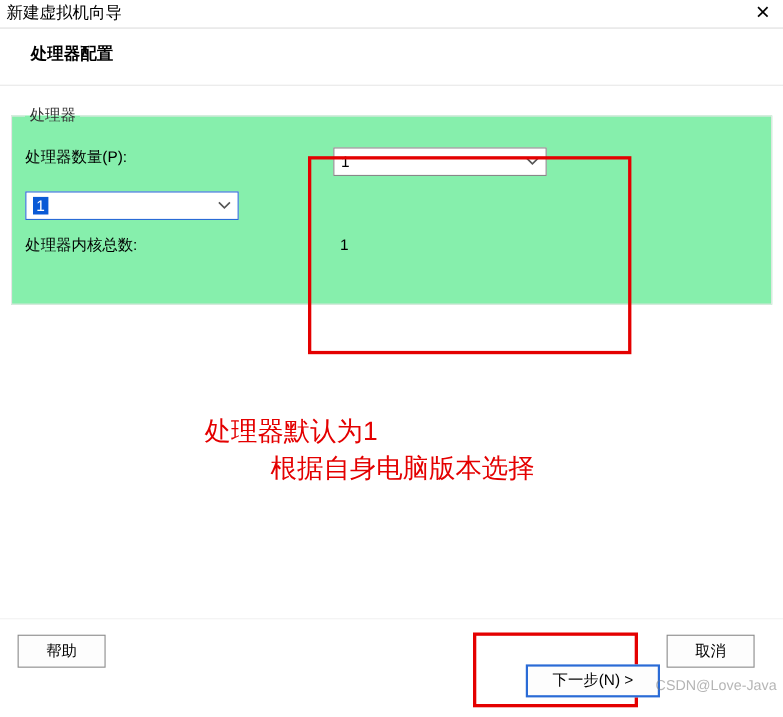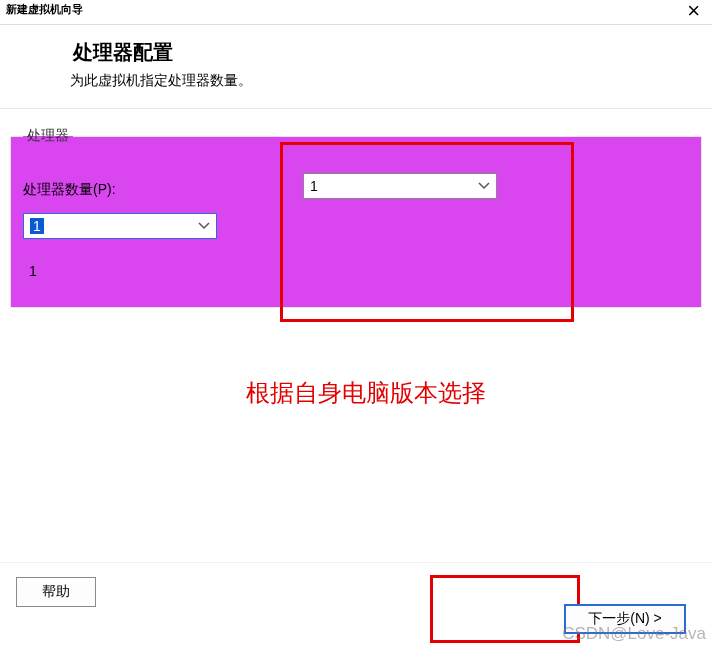"新建虚拟机向导" .titlebar .title { font-size: 11px -> 15px; font-weight: bold -> none }
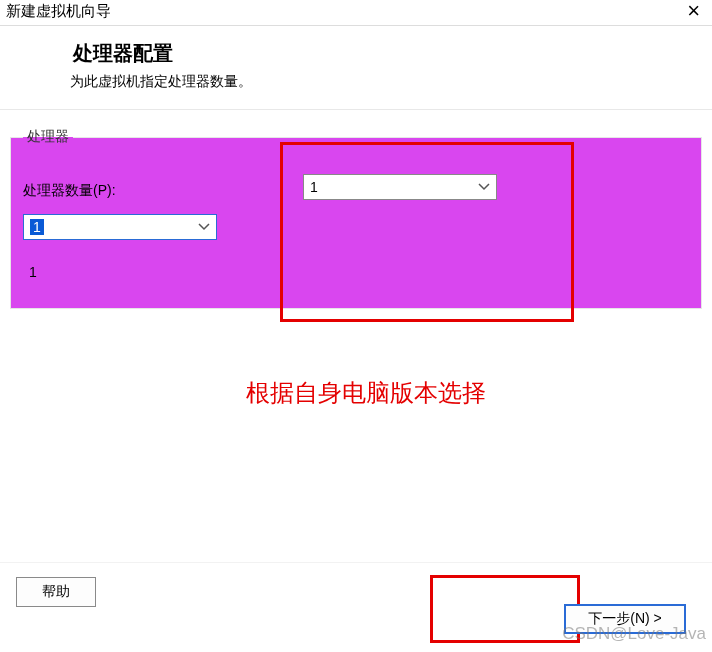"处理器配置" .header .htitle { font-size: 20px -> 15px; margin-left: 45px -> none }
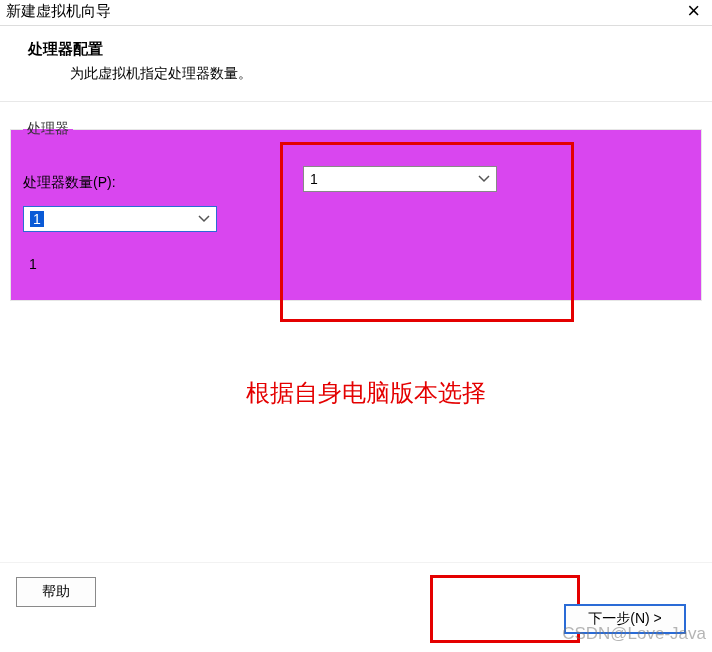"为此虚拟机指定处理器数量。" div.hdesc { html: <div>为此虚拟机指定处理器数量。</div> -> none }
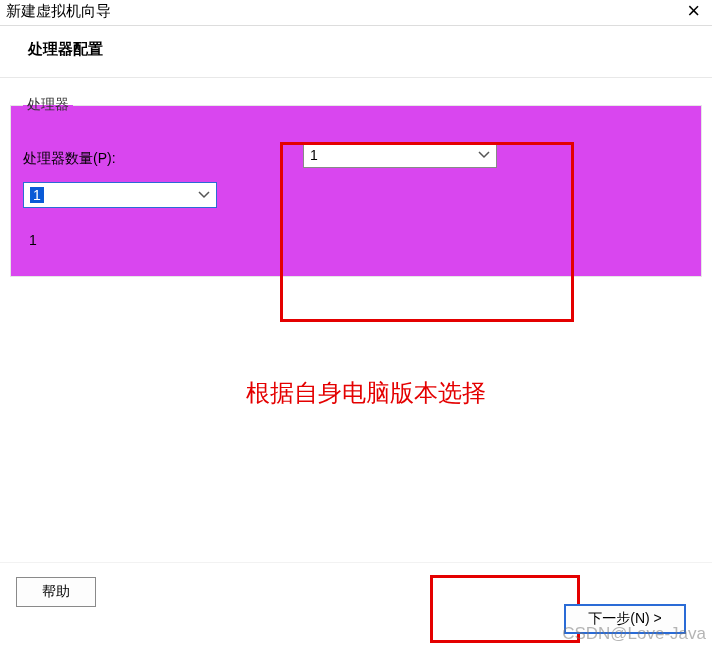"处理器" fieldset.group { background: #d946ef -> #86efac }
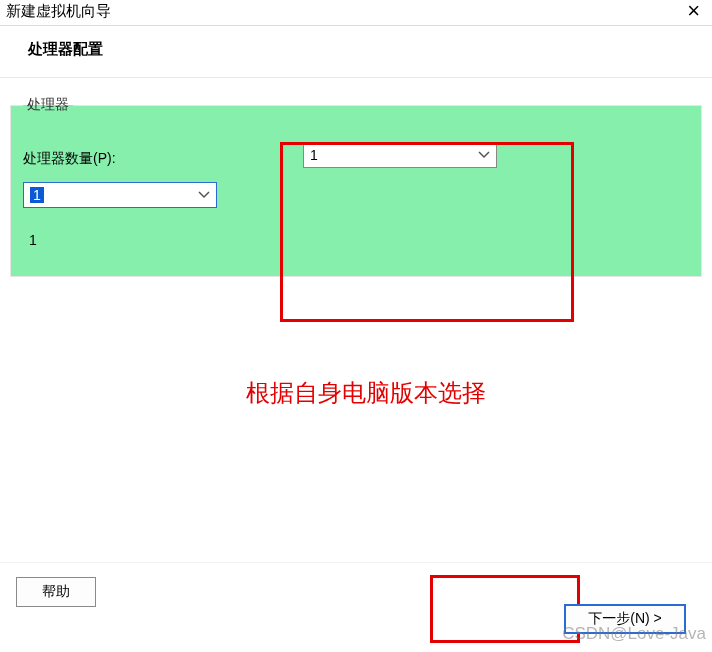"处理器数量(P):" .row { align-items: flex-end -> flex-start }
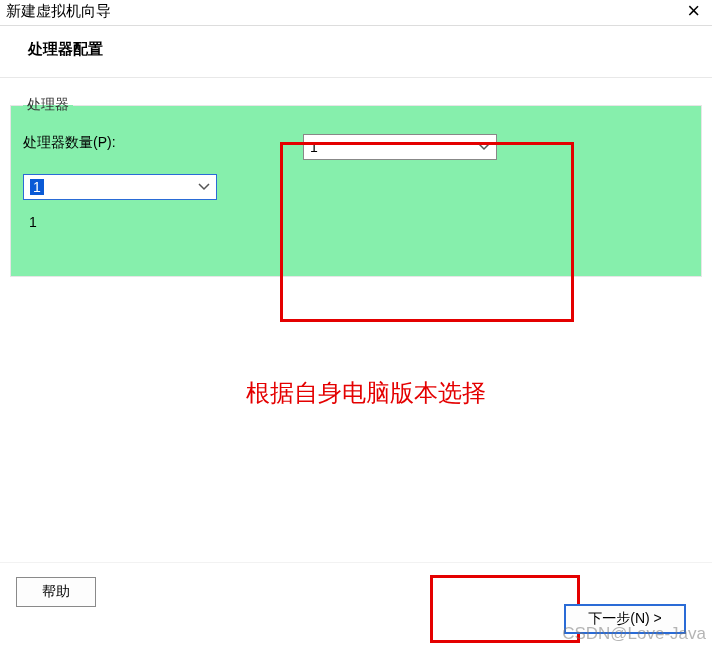"处理器内核总数:" label { html: none -> <label>处理器内核总数:</label> }
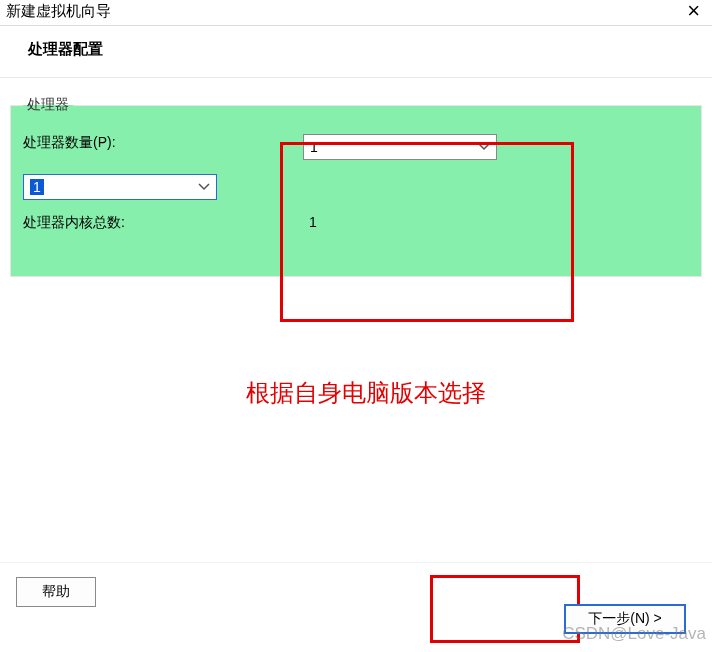"处理器默认为1" div { html: none -> <div>处理器默认为1</div> }
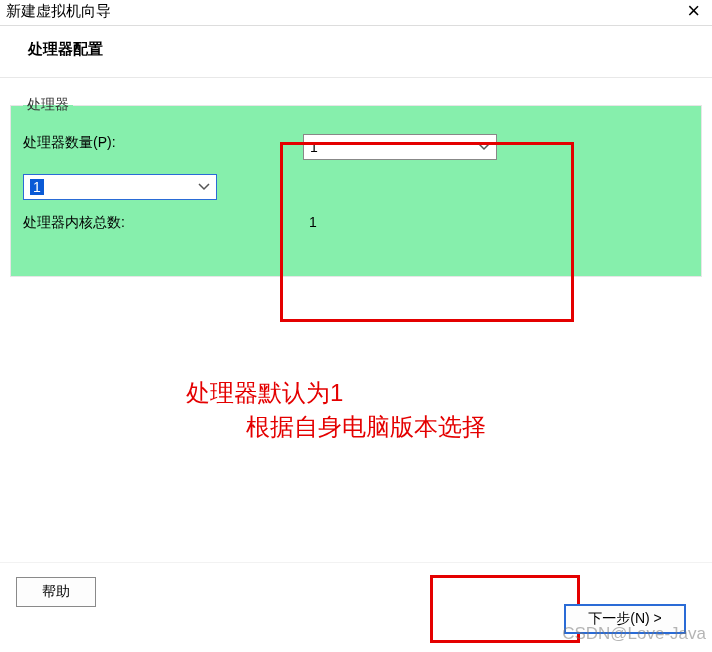"取消" div.btn { html: none -> <div> <span>取消</span> </div> }
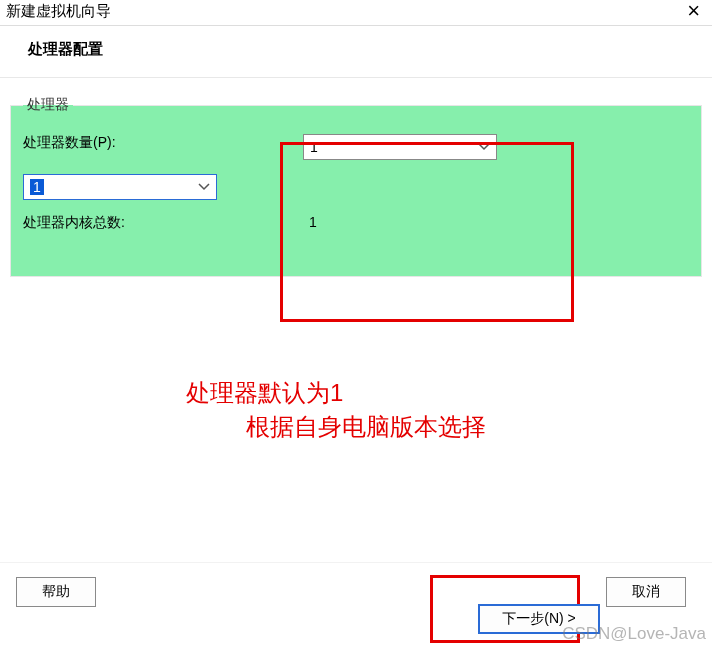"CSDN@Love-Java" .watermark { bottom: 8px -> 22px; font-size: 17px -> 13px }
